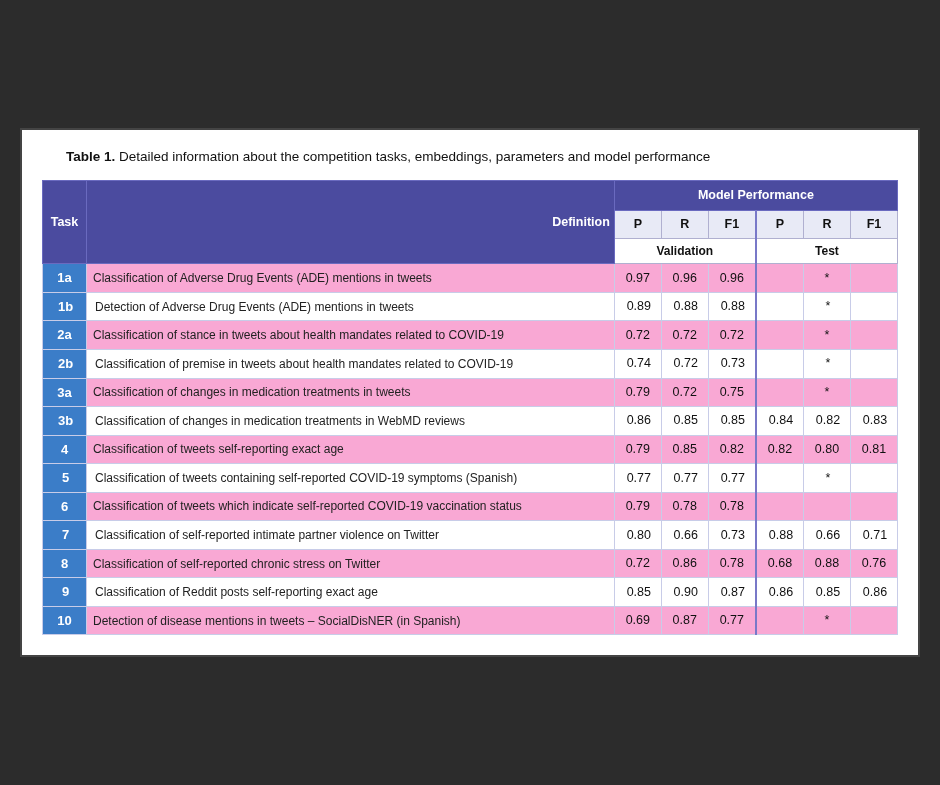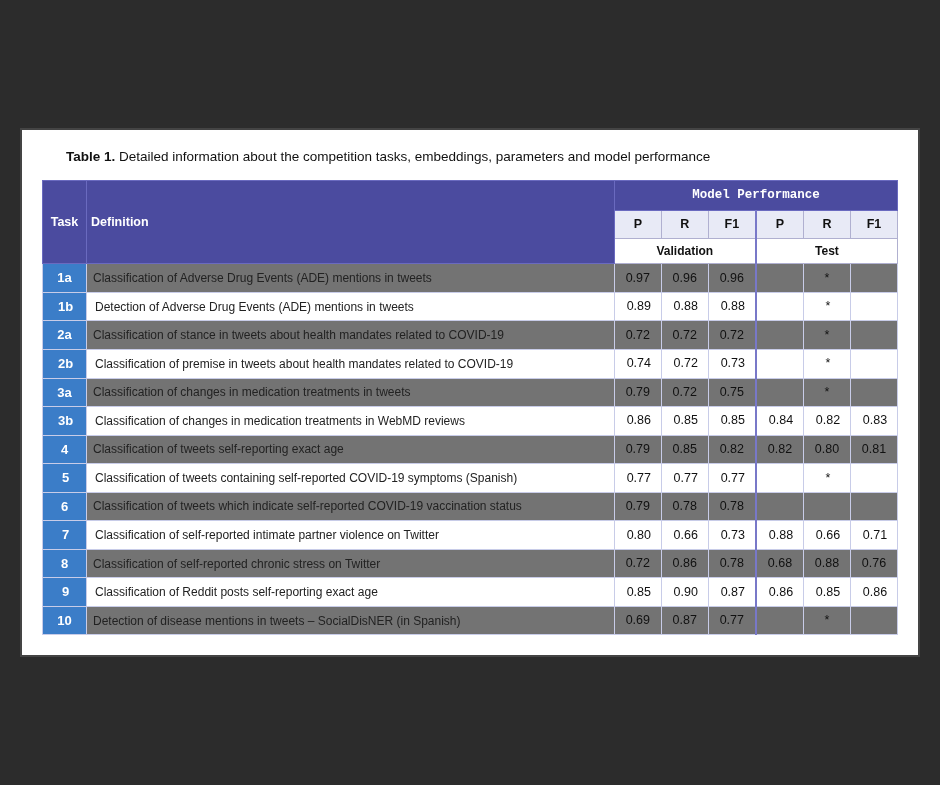"Model Performance" .th-model-perf { font-family: Liberation Mono, monospace -> none }
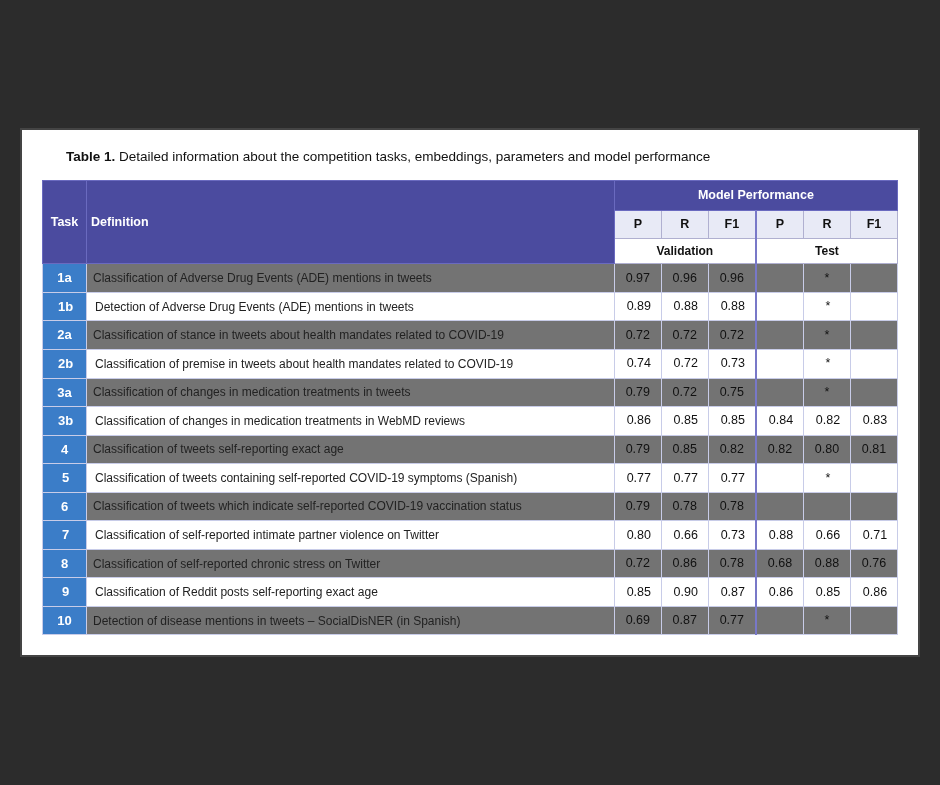"Definition" .th-def { text-align: left -> right }
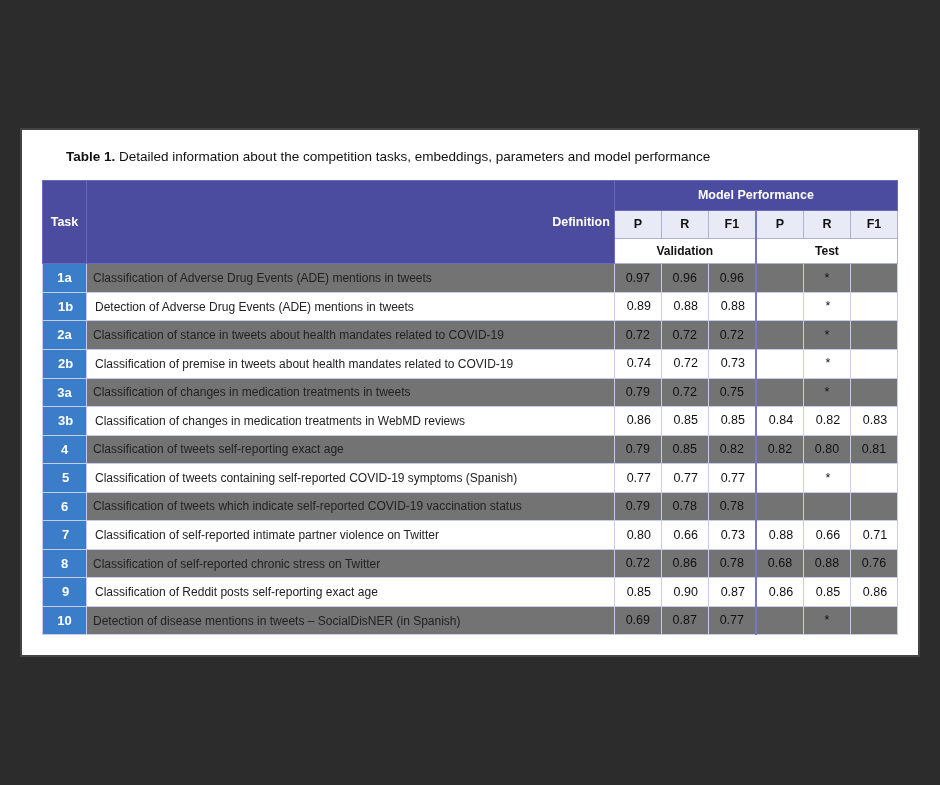"Classification of Adverse Drug Events" tr.row-even td { background: #737373 -> #f9a8d4 }
